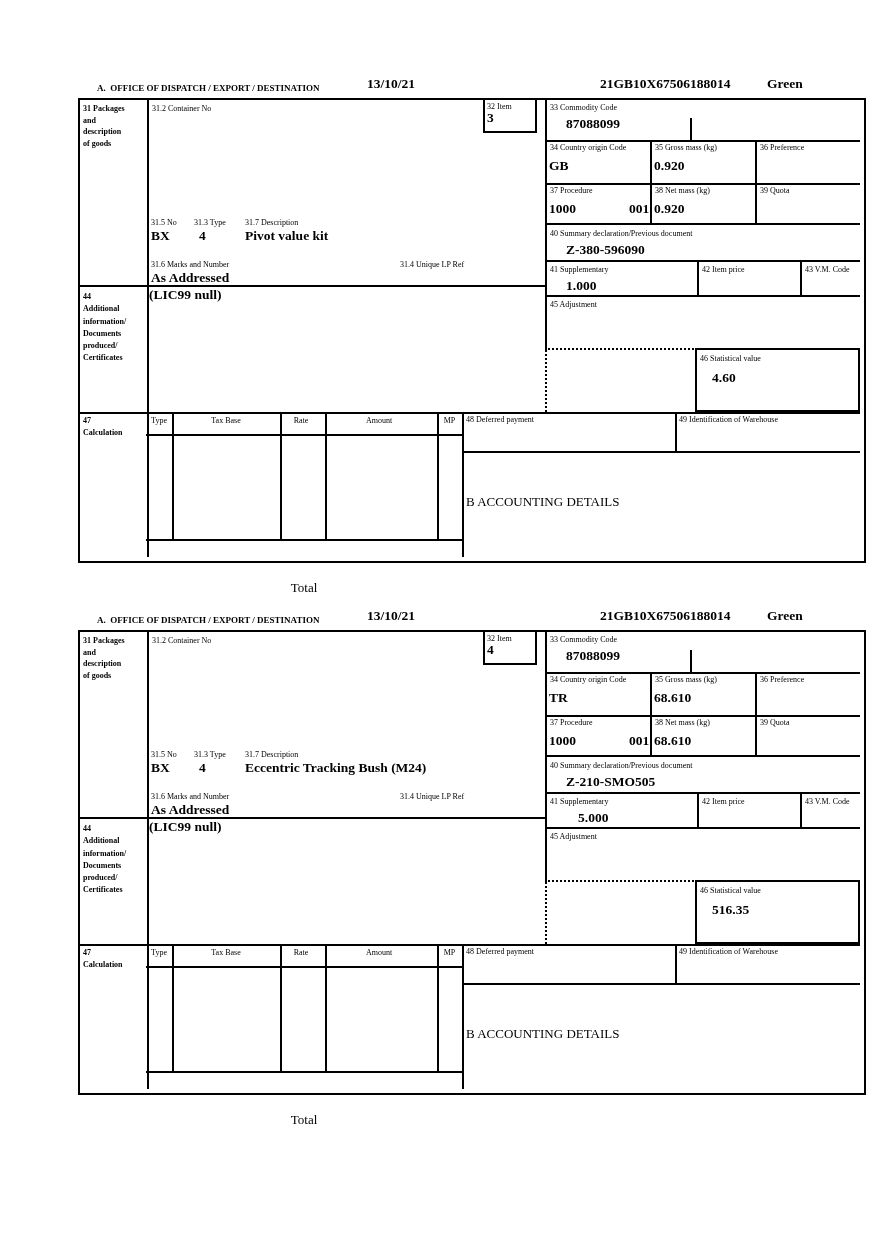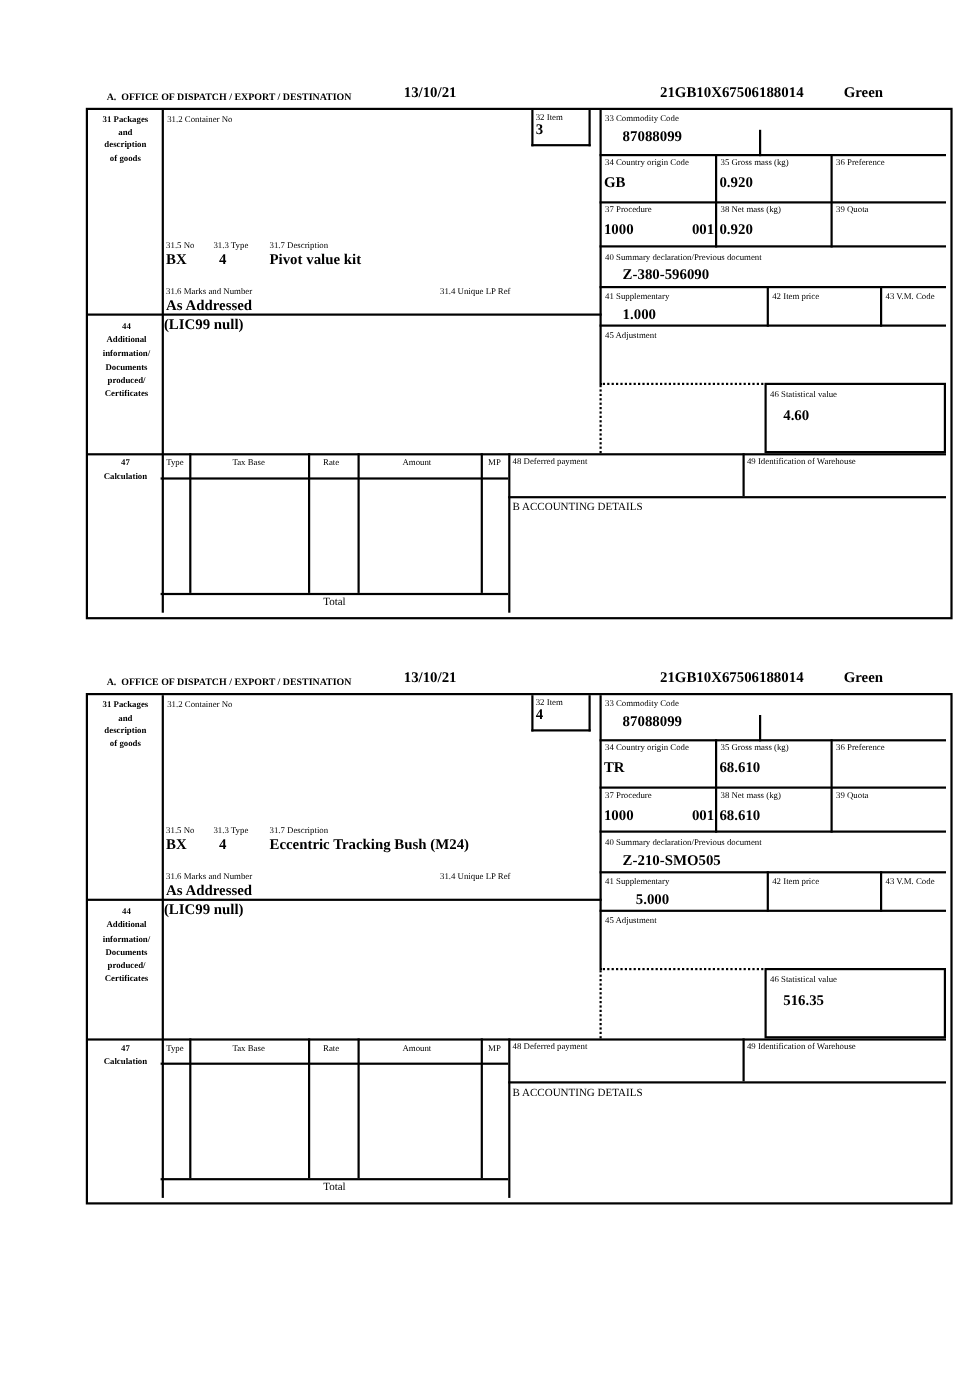"31 Packages" .lblblock span { text-align: center -> none }
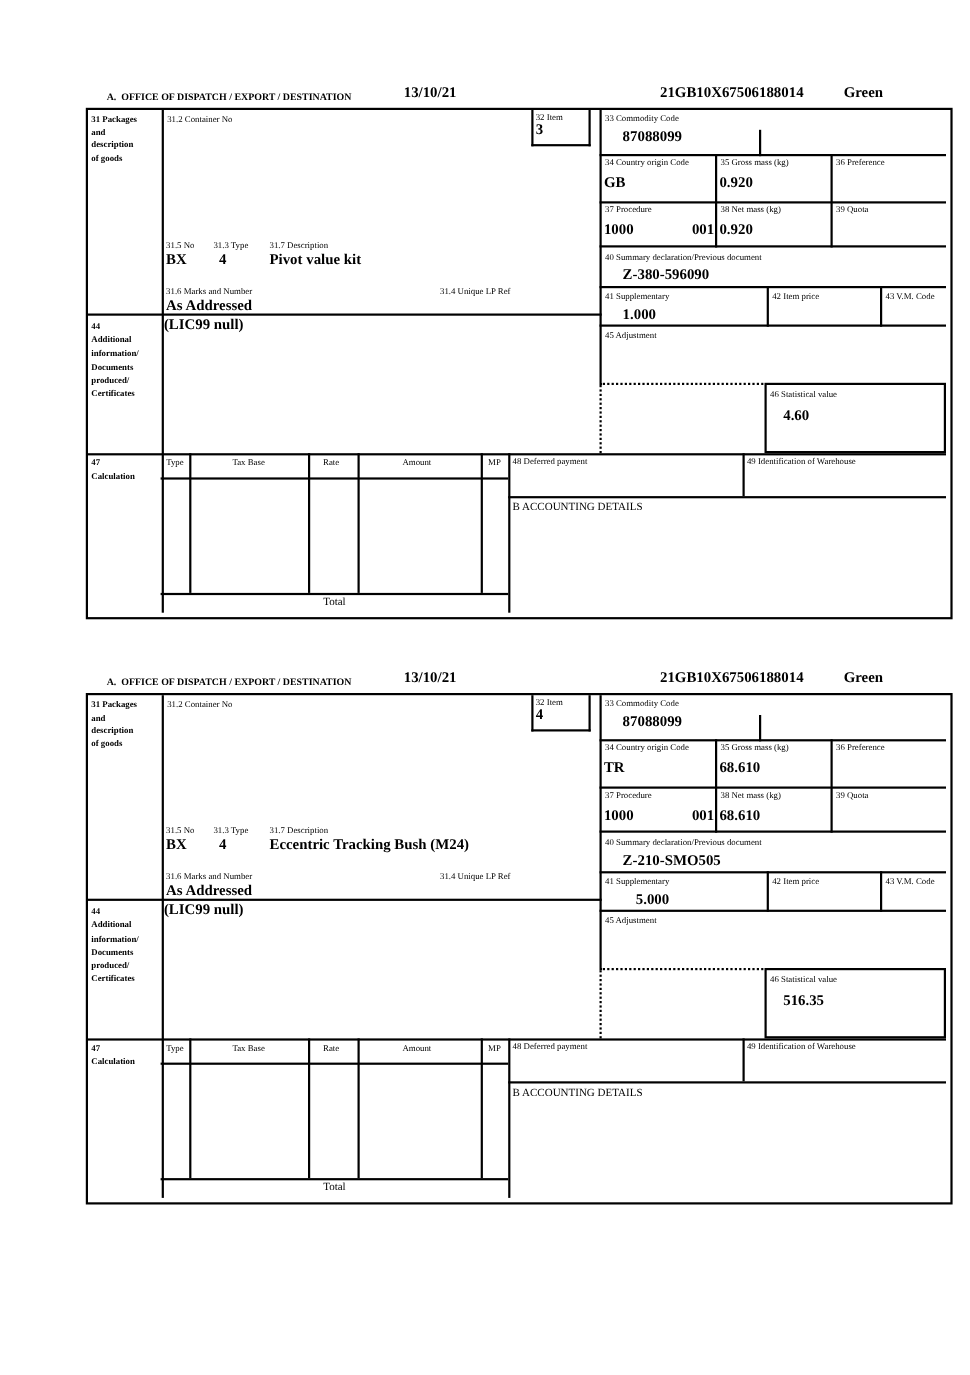"B ACCOUNTING DETAILS" .sm { font-size: 10px -> 13px; margin-top: none -> 40px }
